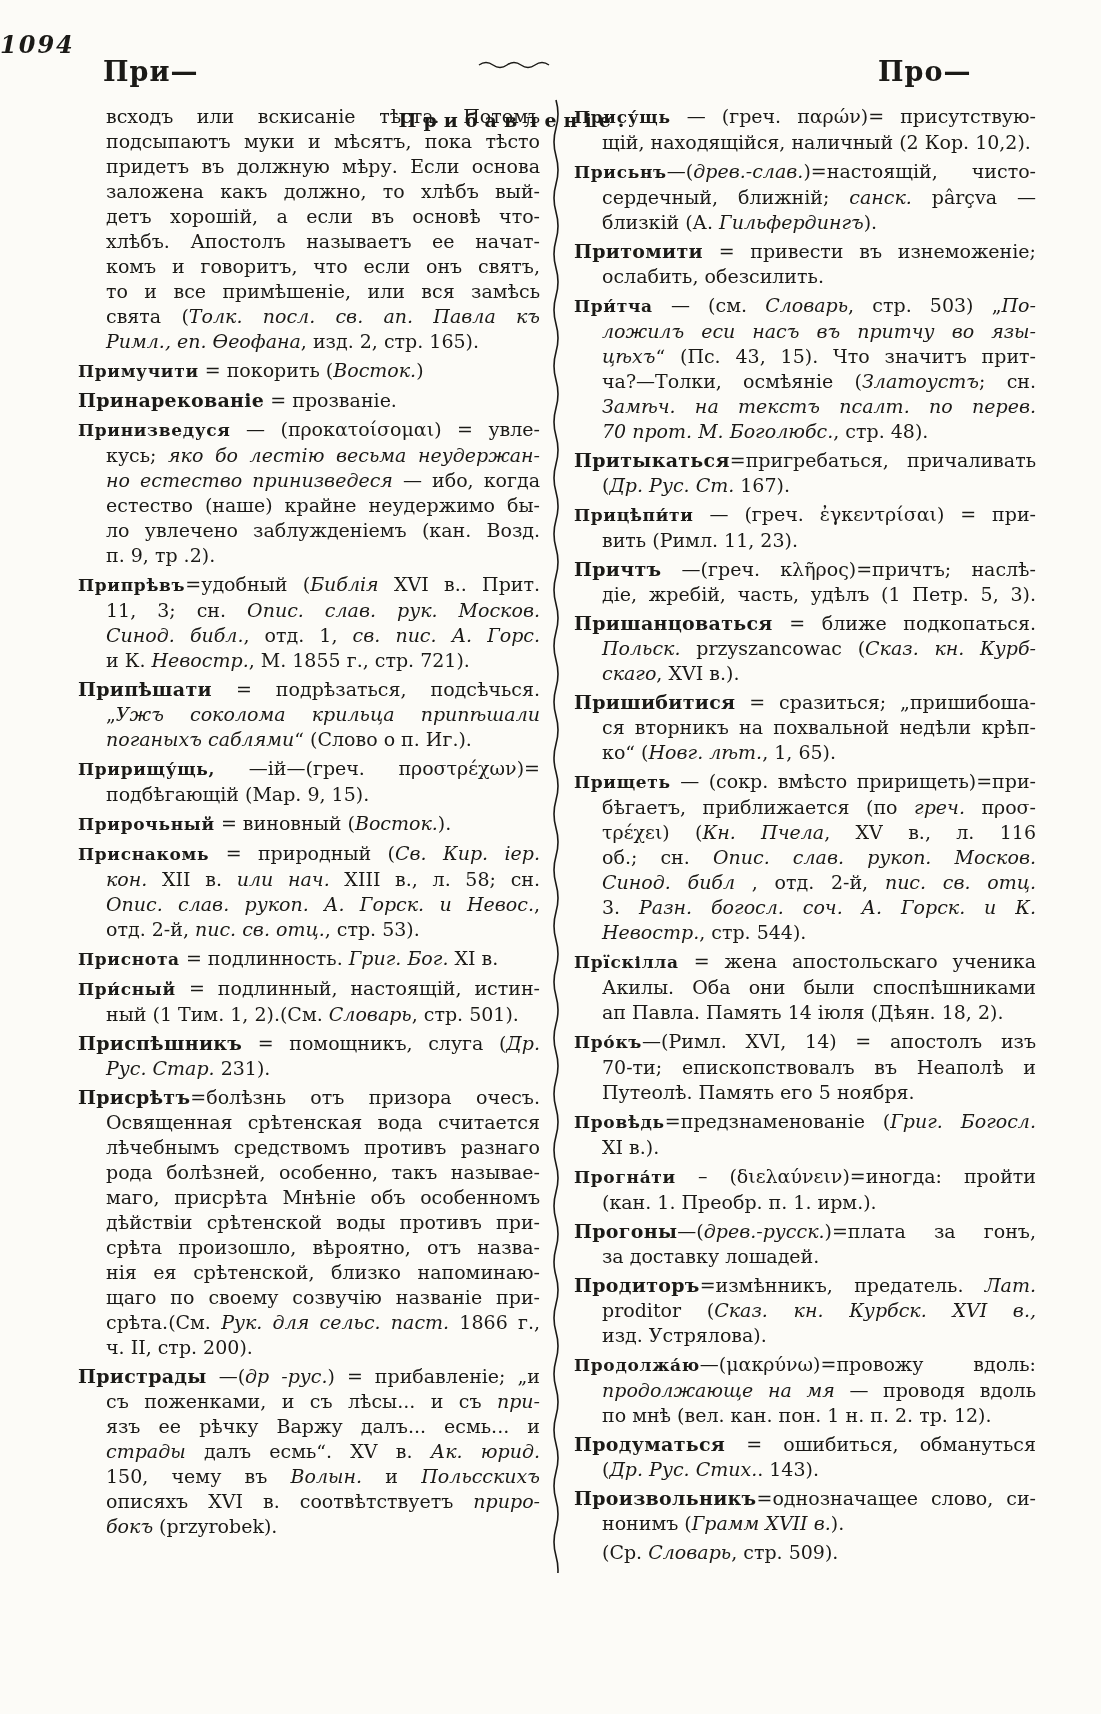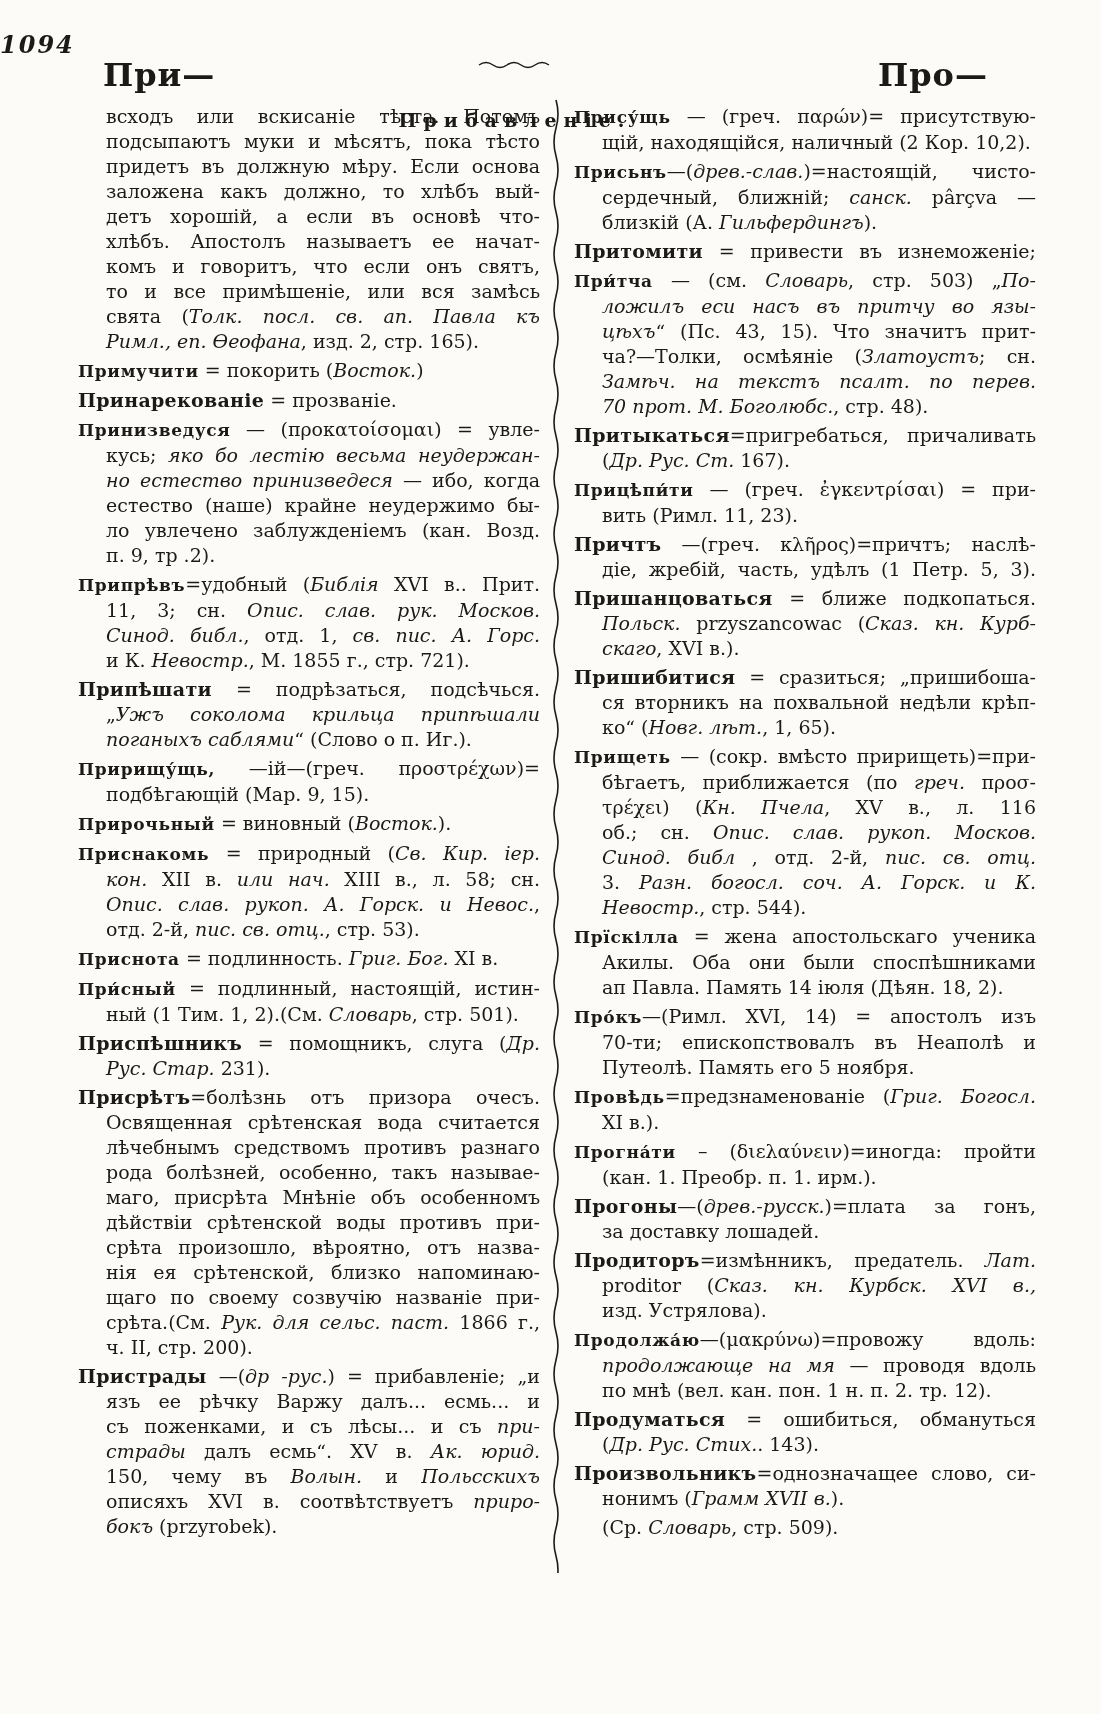"При—" .kw { font-size: 32px -> 27px }
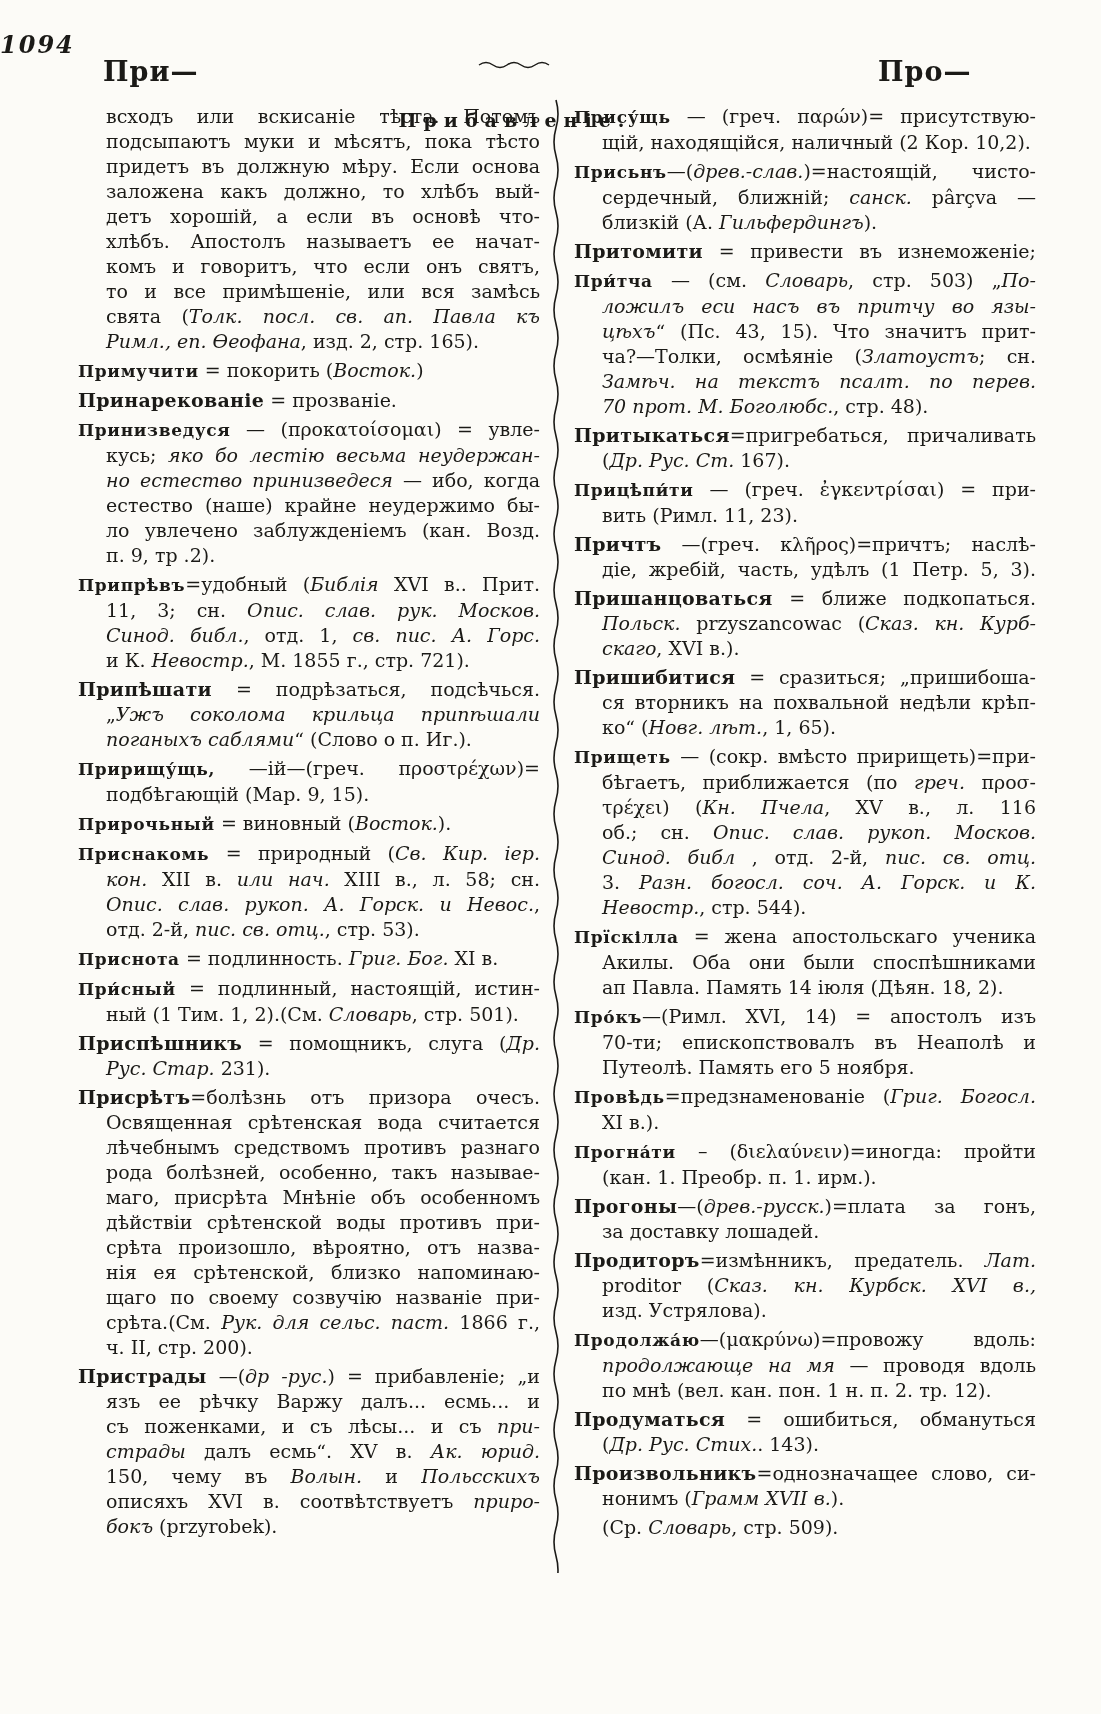"ослабить, обезсилить." span.line { html: none -> <span>ослабить, обезсилить.</span> }
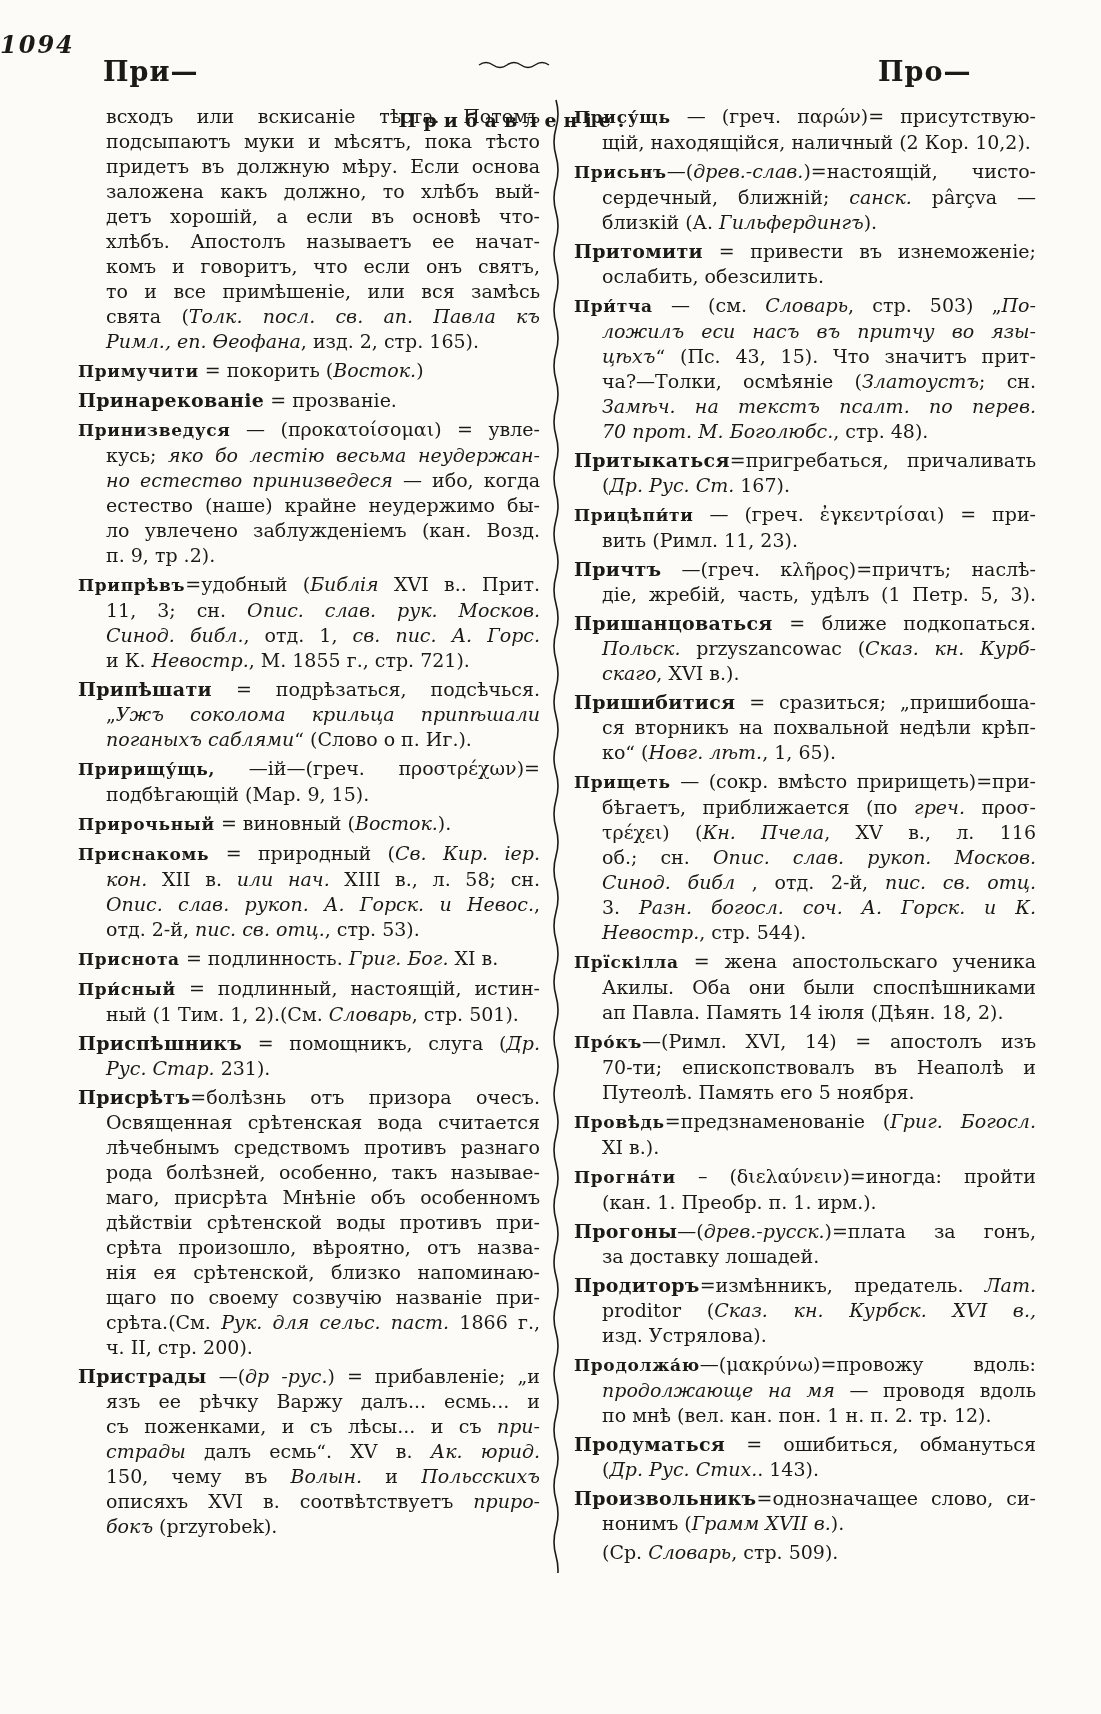"язъ ее рѣчку Варжу далъ..." span.line { order: before "съ поженками, и съ лѣсы..." -> after "съ поженками, и съ лѣсы..." }
